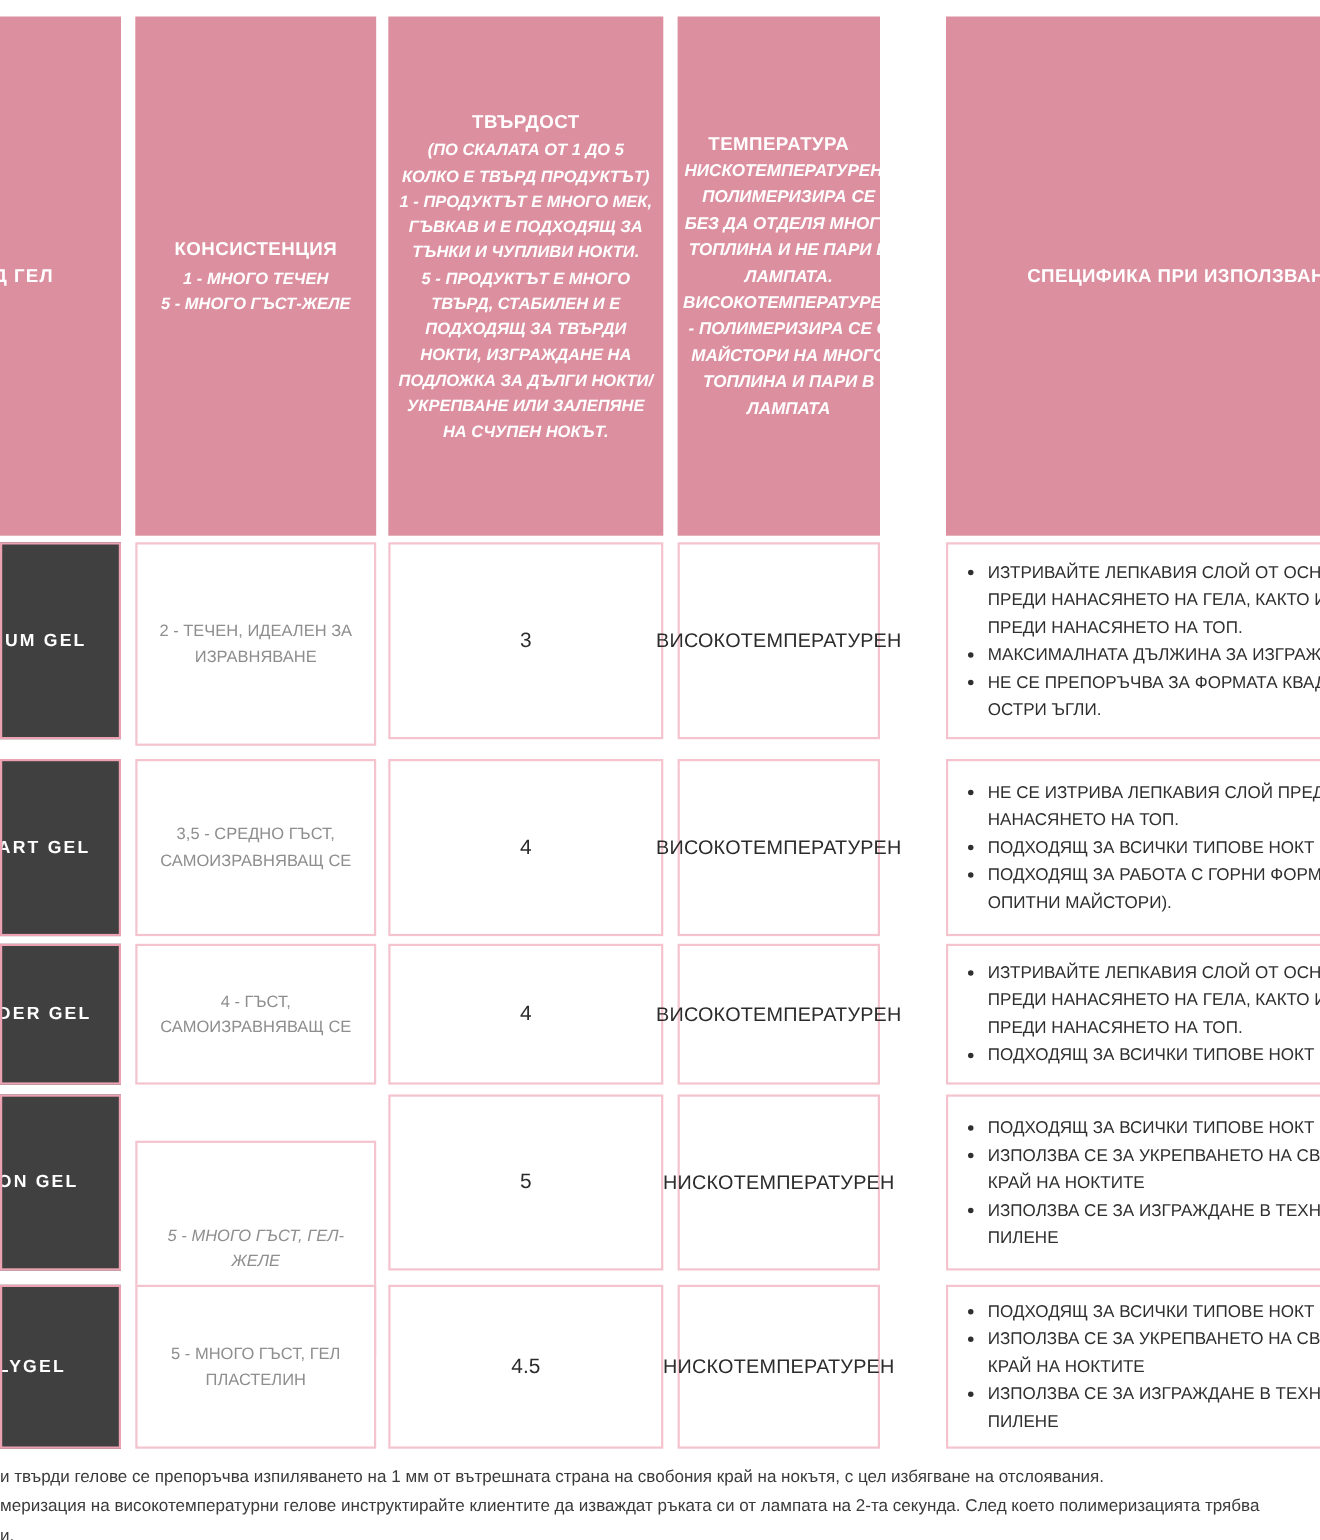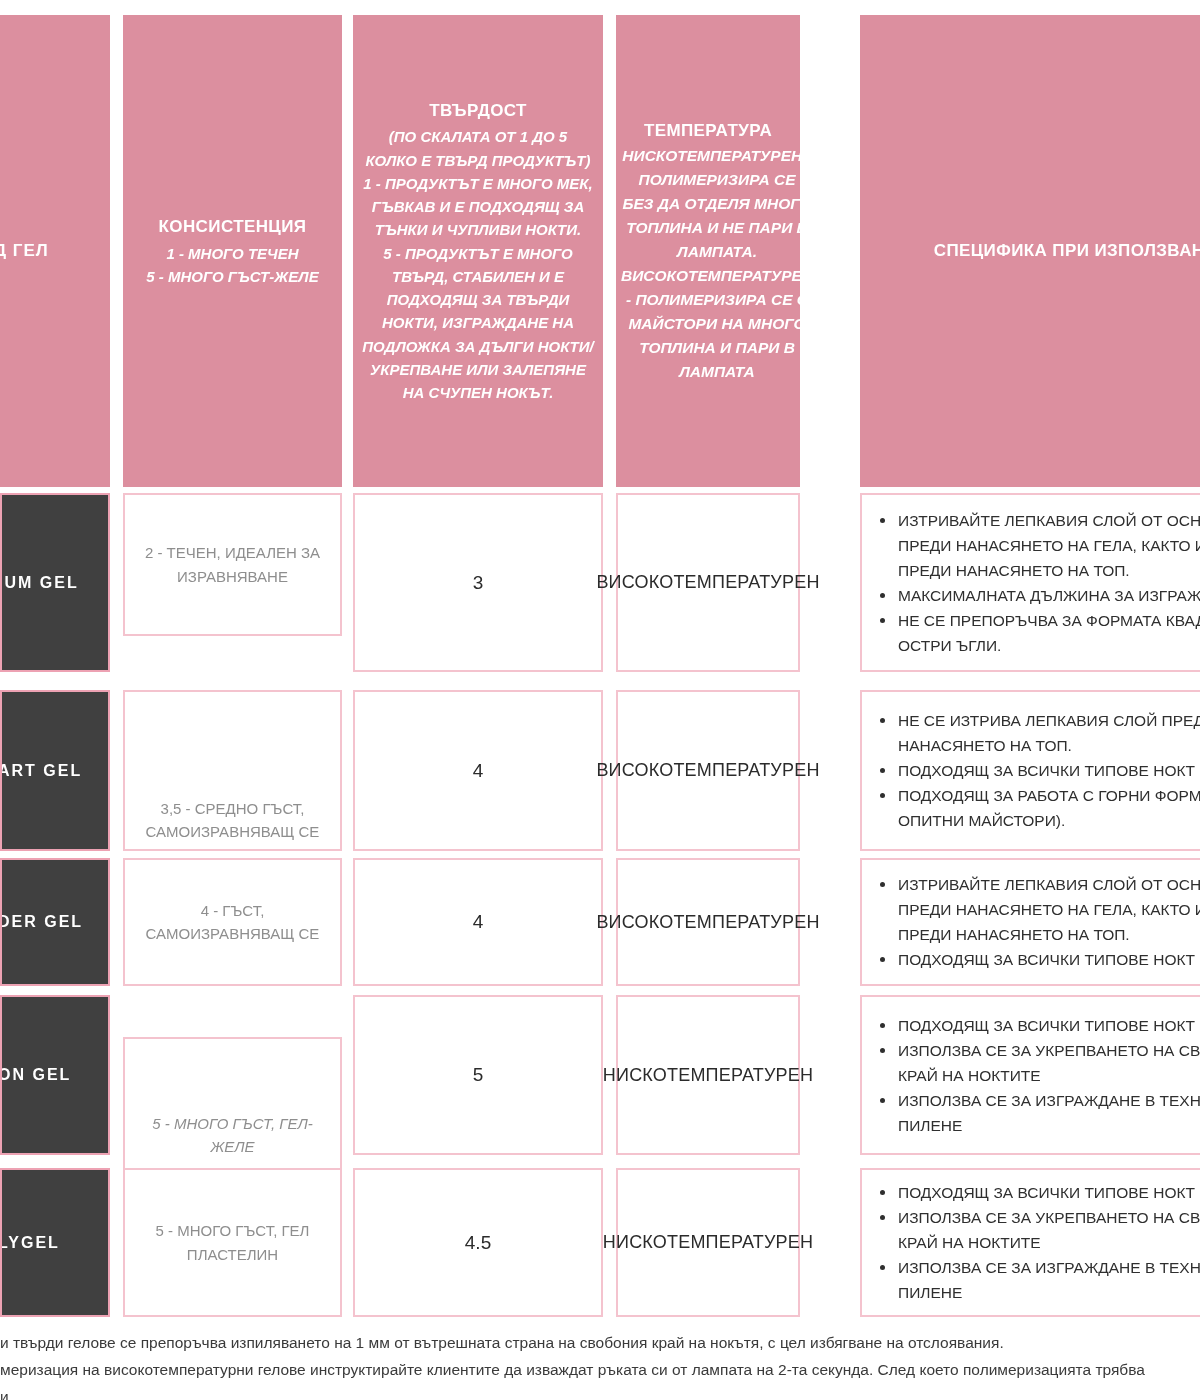"2 - ТЕЧЕН, ИДЕАЛЕН ЗА" div.col { height: 143px -> 185px }
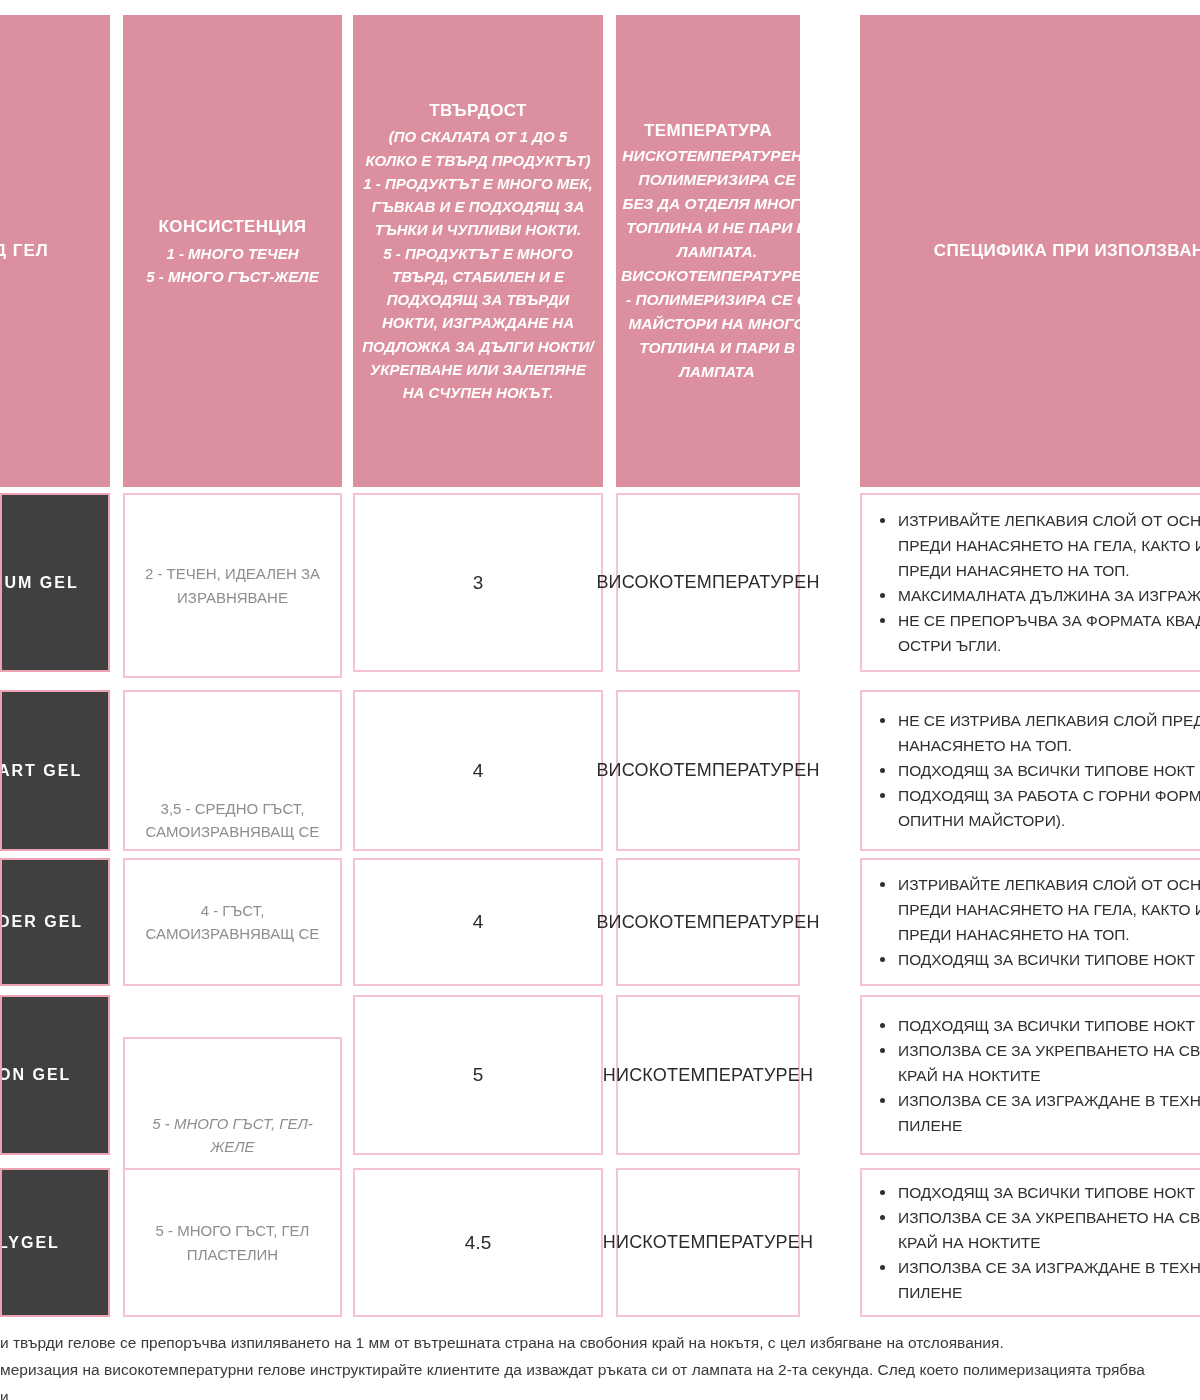"3,5 - СРЕДНО ГЪСТ, САМОИЗРАВНЯВАЩ" div.col { justify-content: flex-end -> none }
